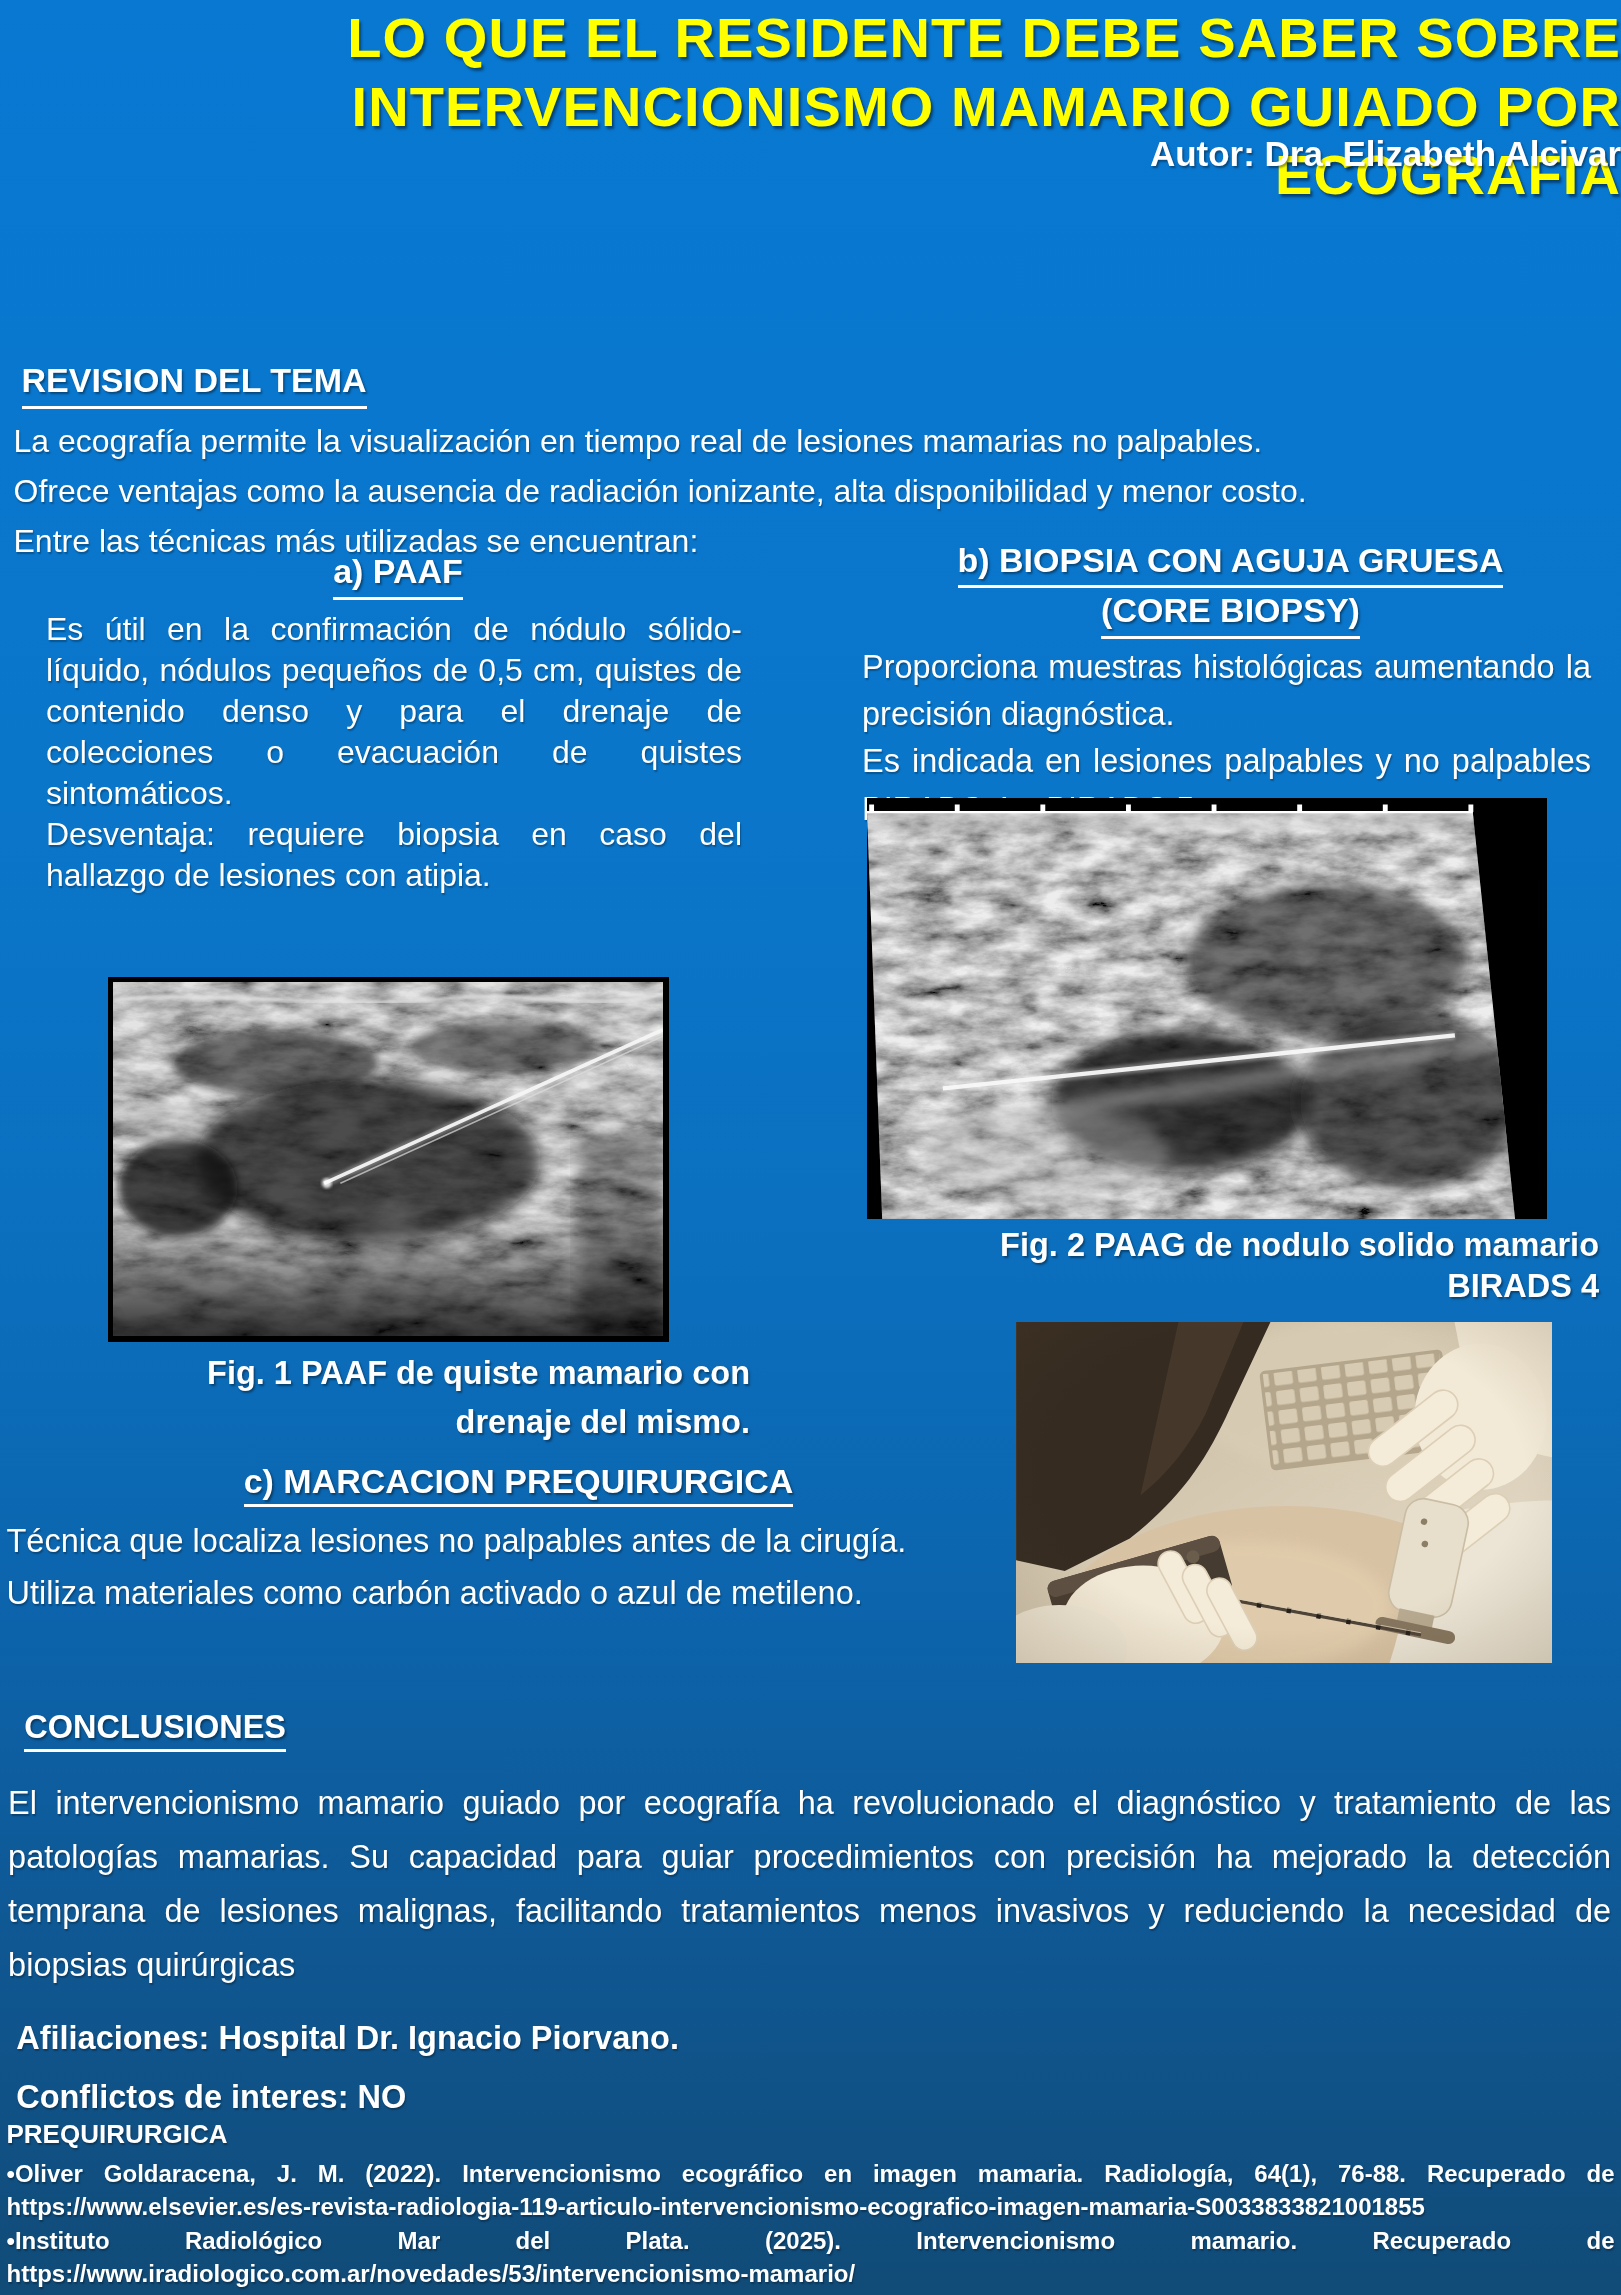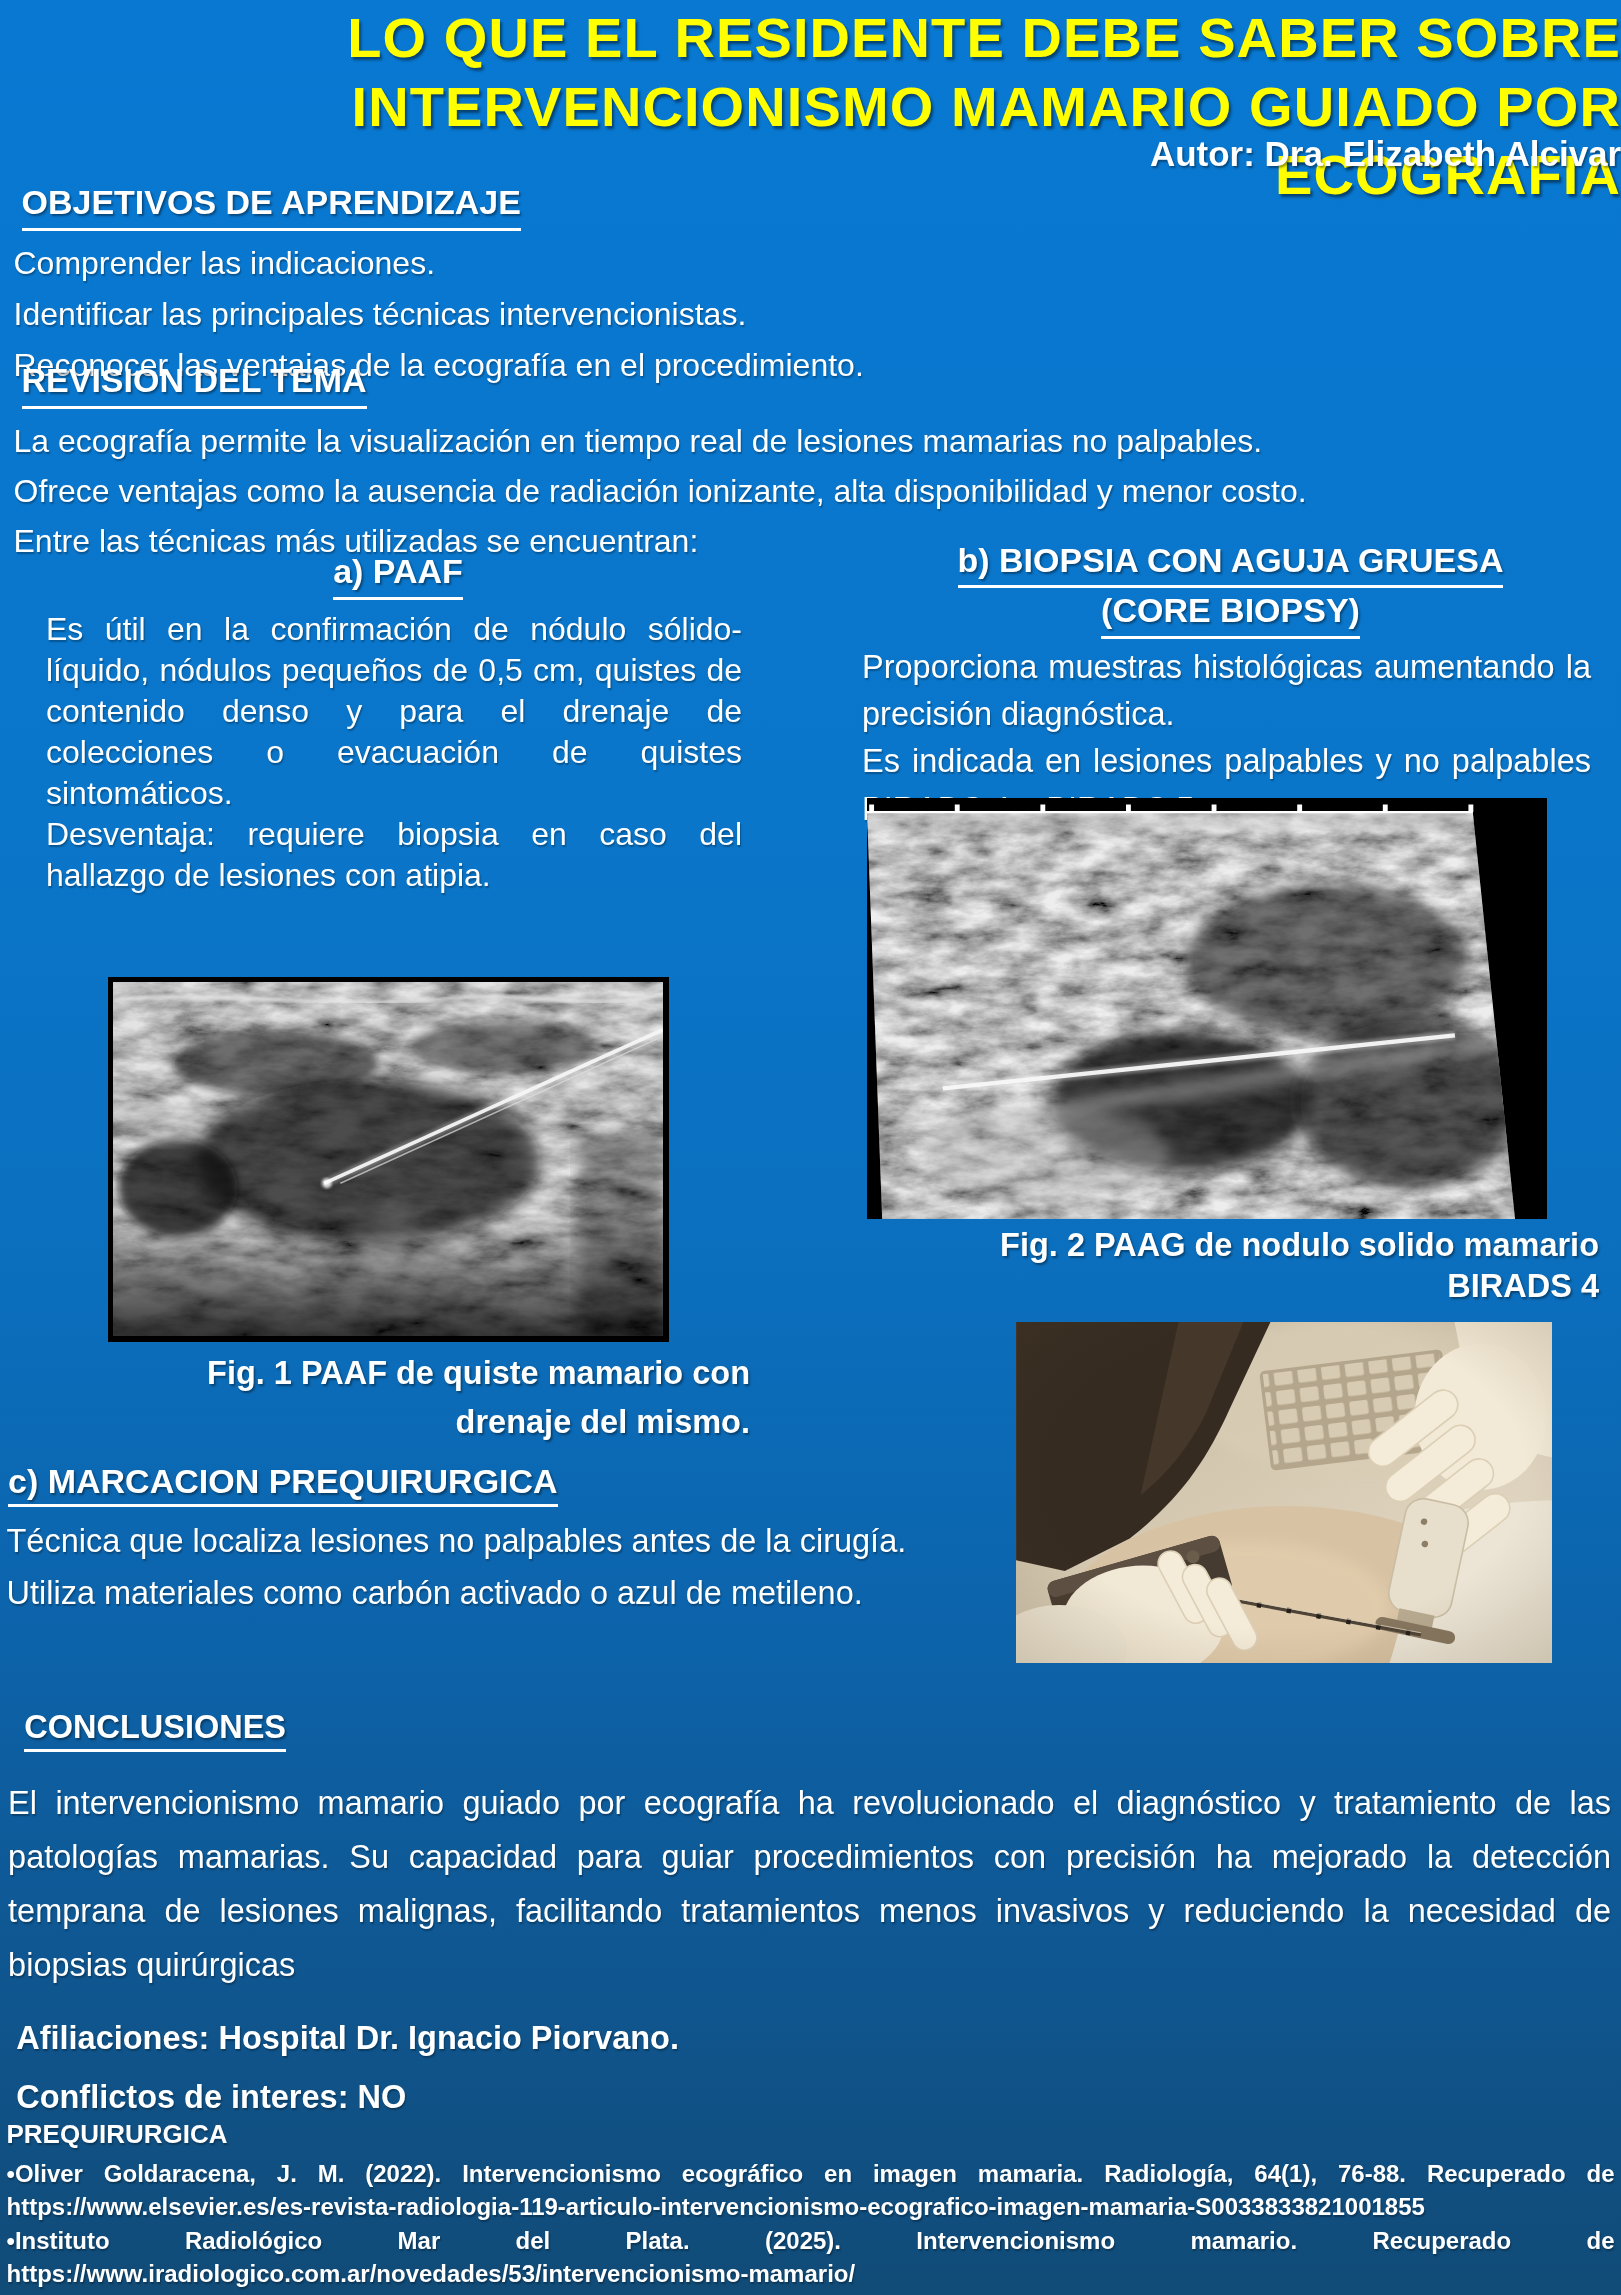"OBJETIVOS DE APRENDIZAJE" section.abs { html: <section> <div><span>OBJETIVOS DE APRENDIZAJE</span></div> <div>Comprender las indicaciones.</div> <div>Identificar las principales técnicas intervencionistas.</div> <div>Reconocer las ventajas de la ecografía en el procedimiento.</div> </section> -> none }
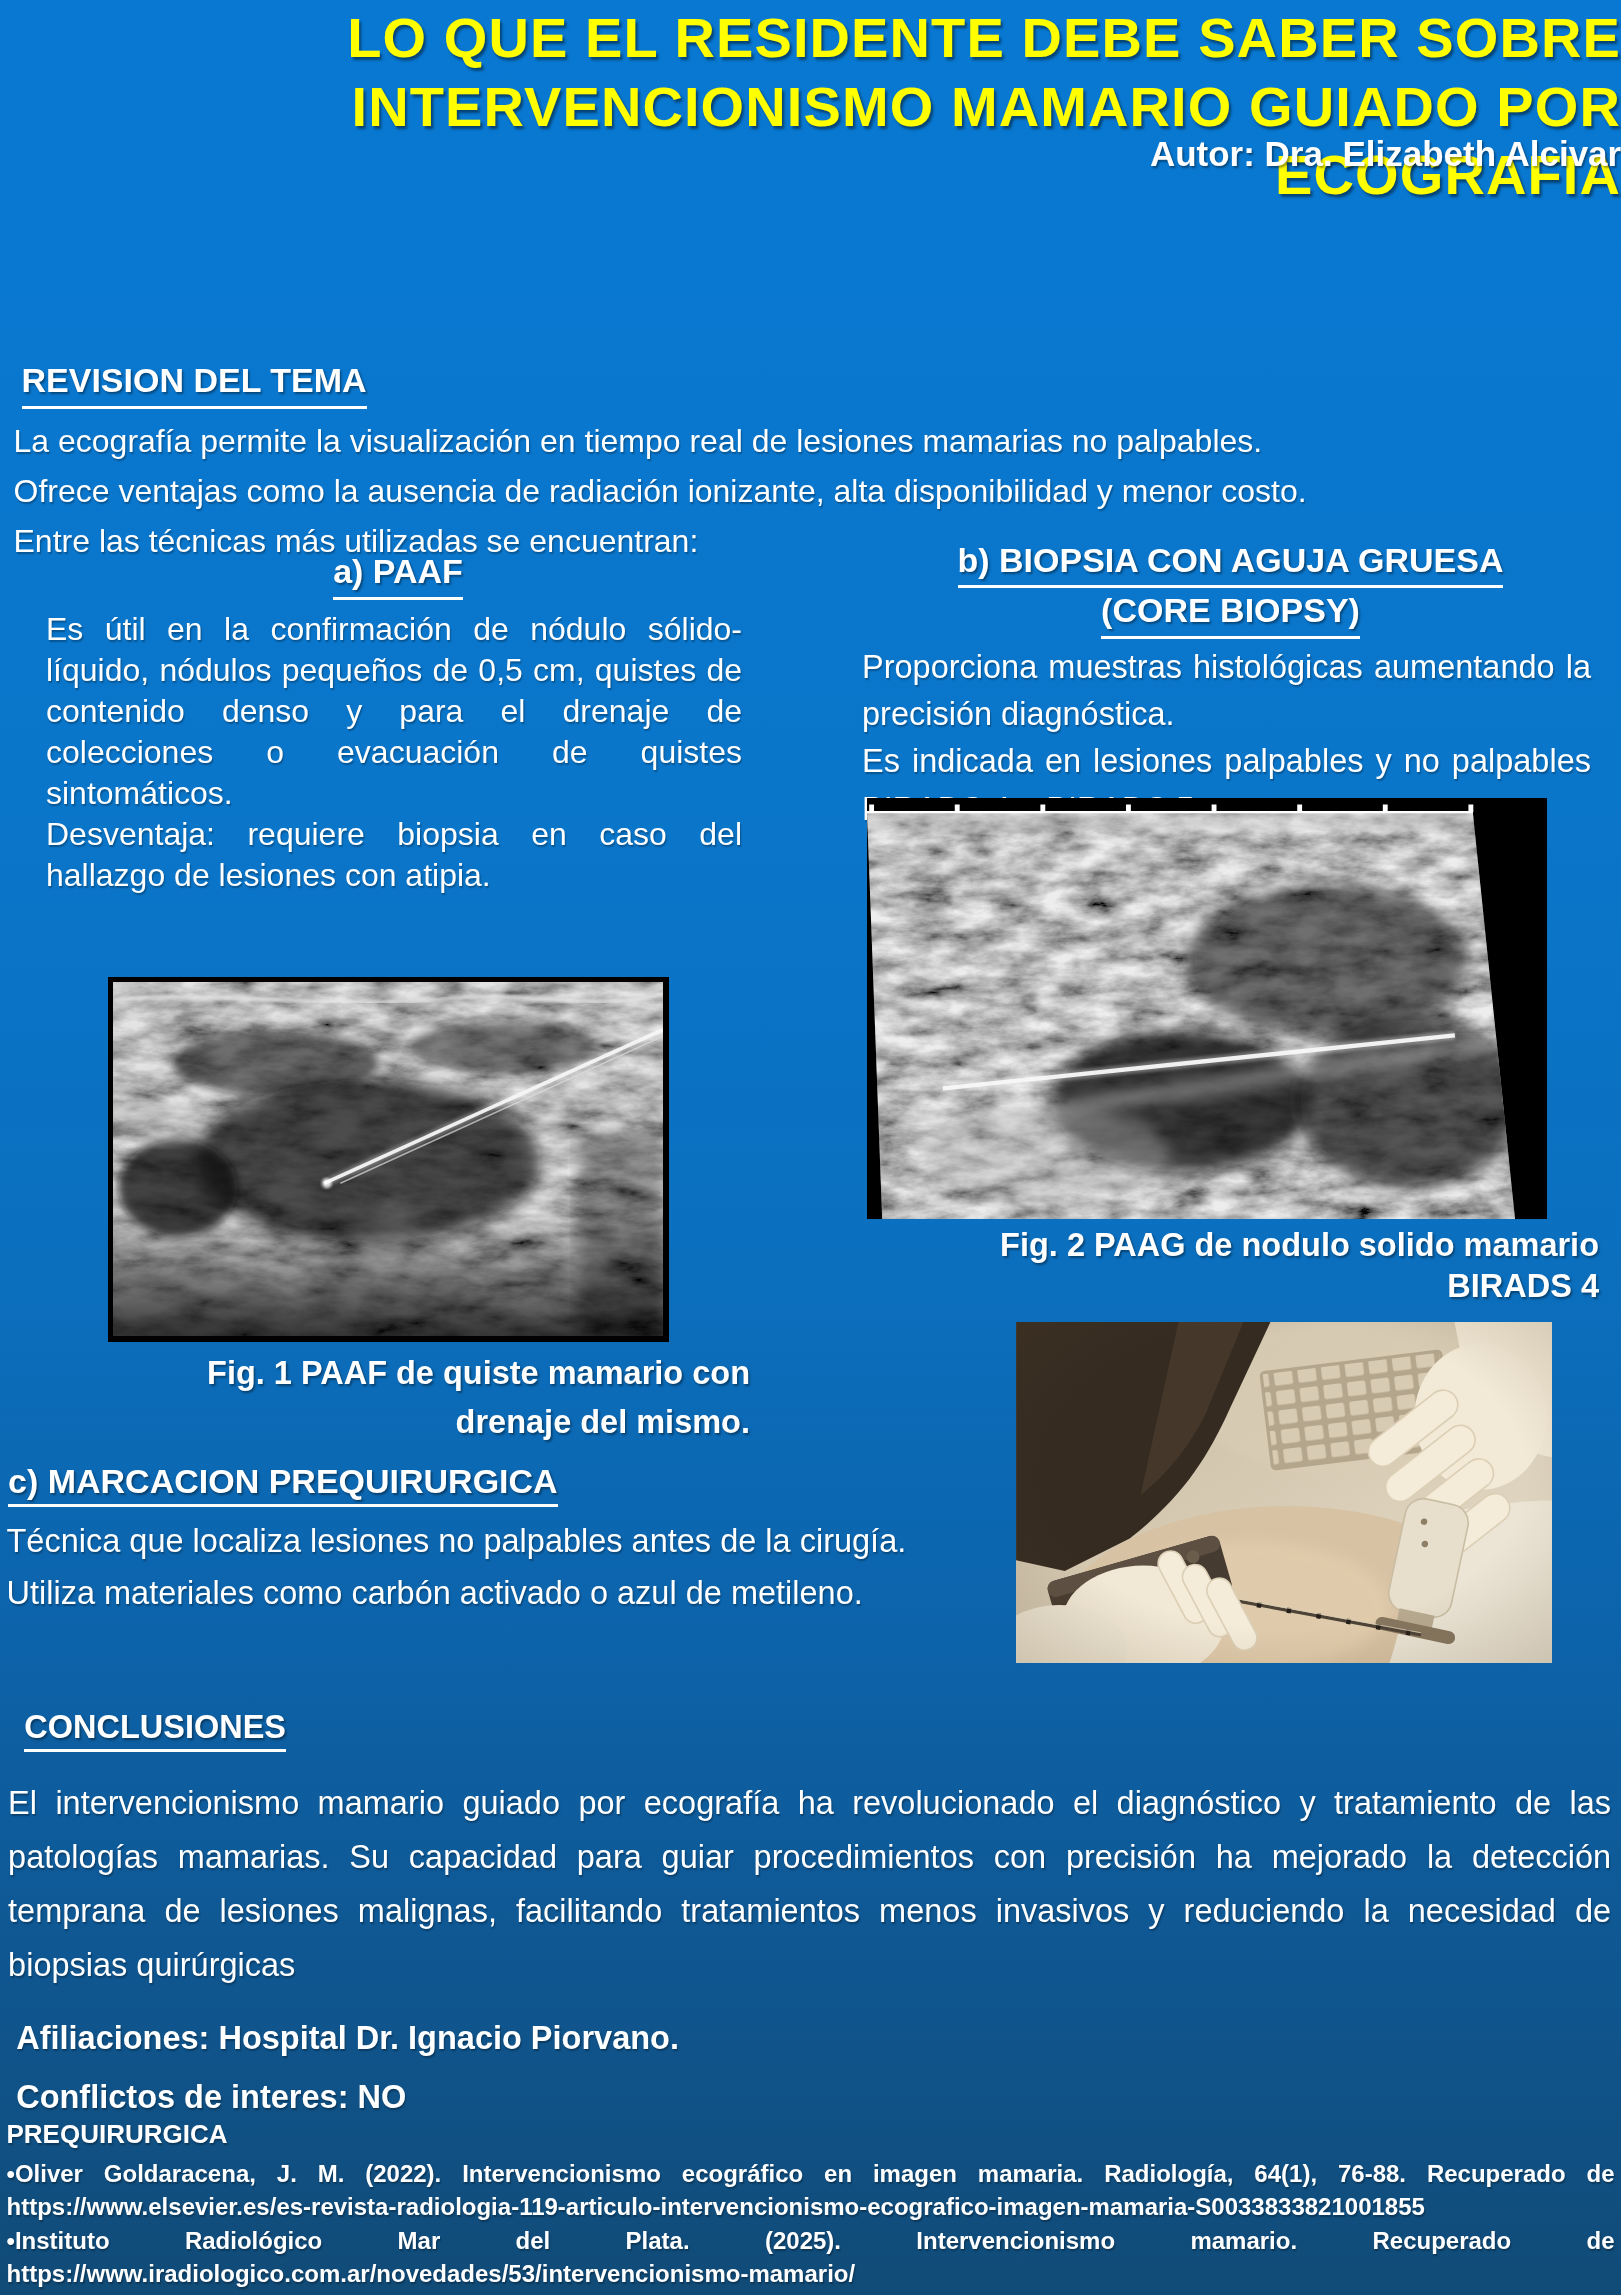"c) MARCACION PREQUIRURGICA" .sec-c .head { text-align: none -> center }
